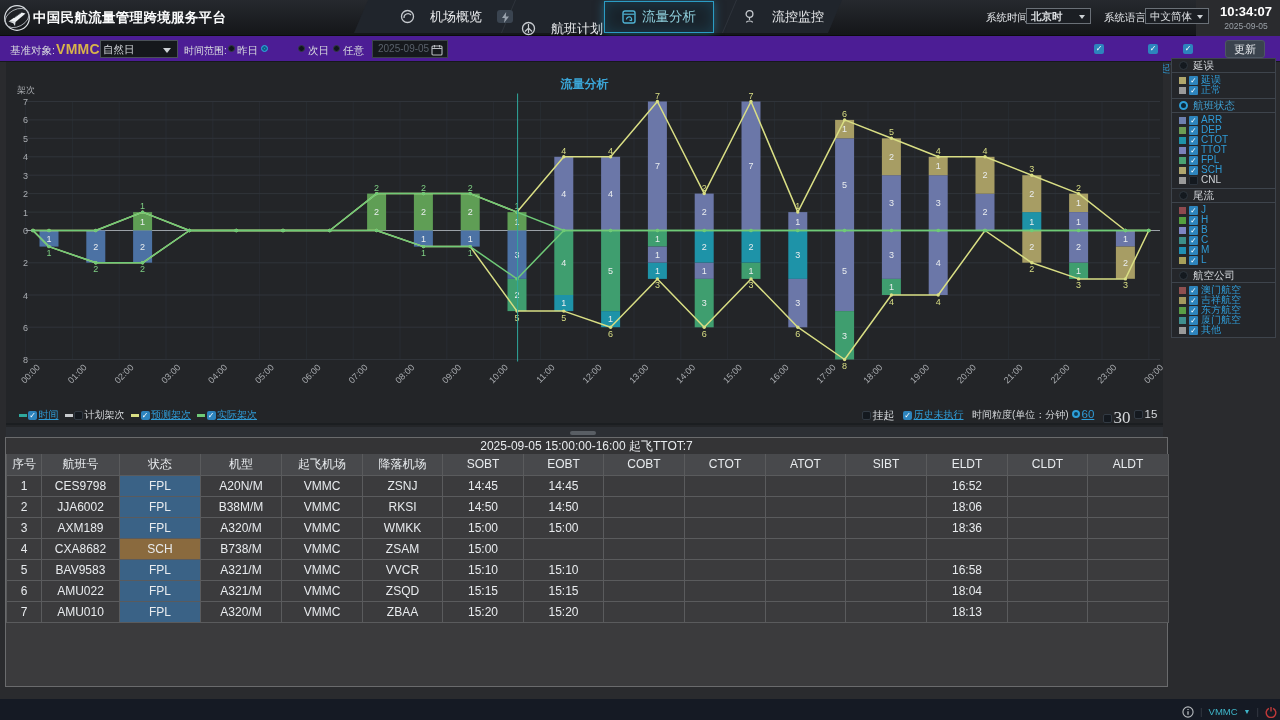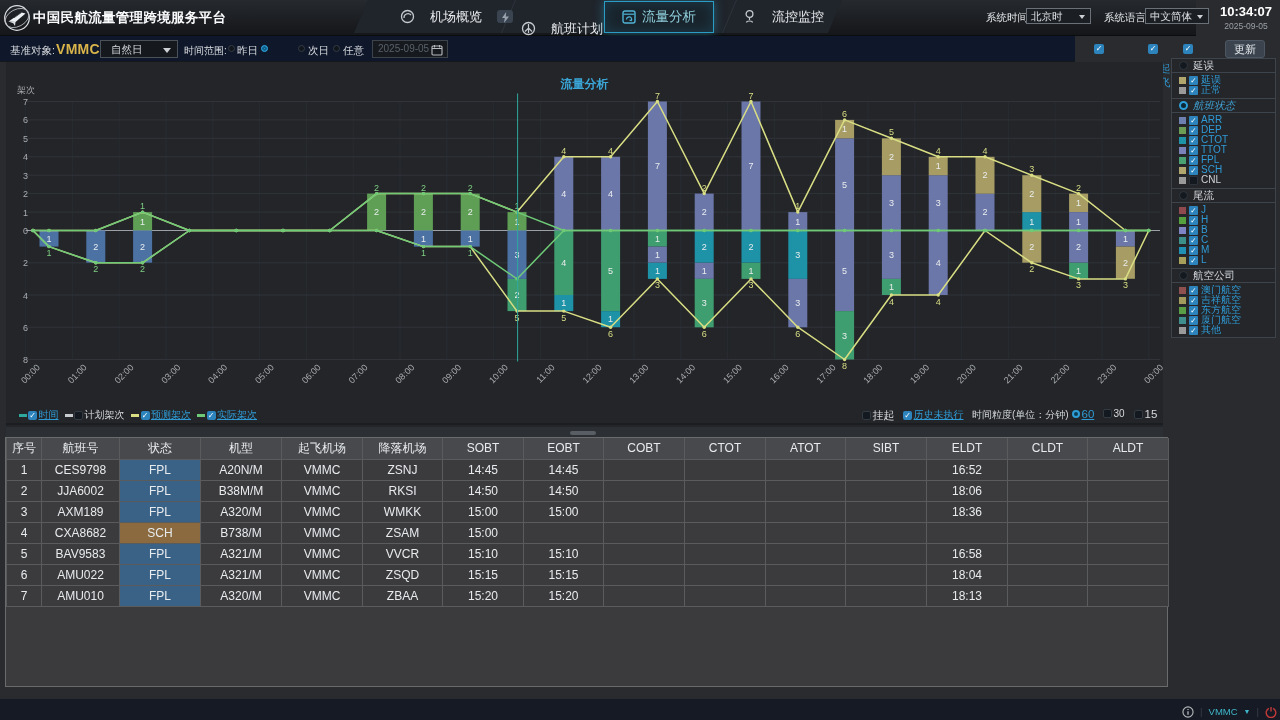"北京时" div.hsel { font-weight: none -> bold }
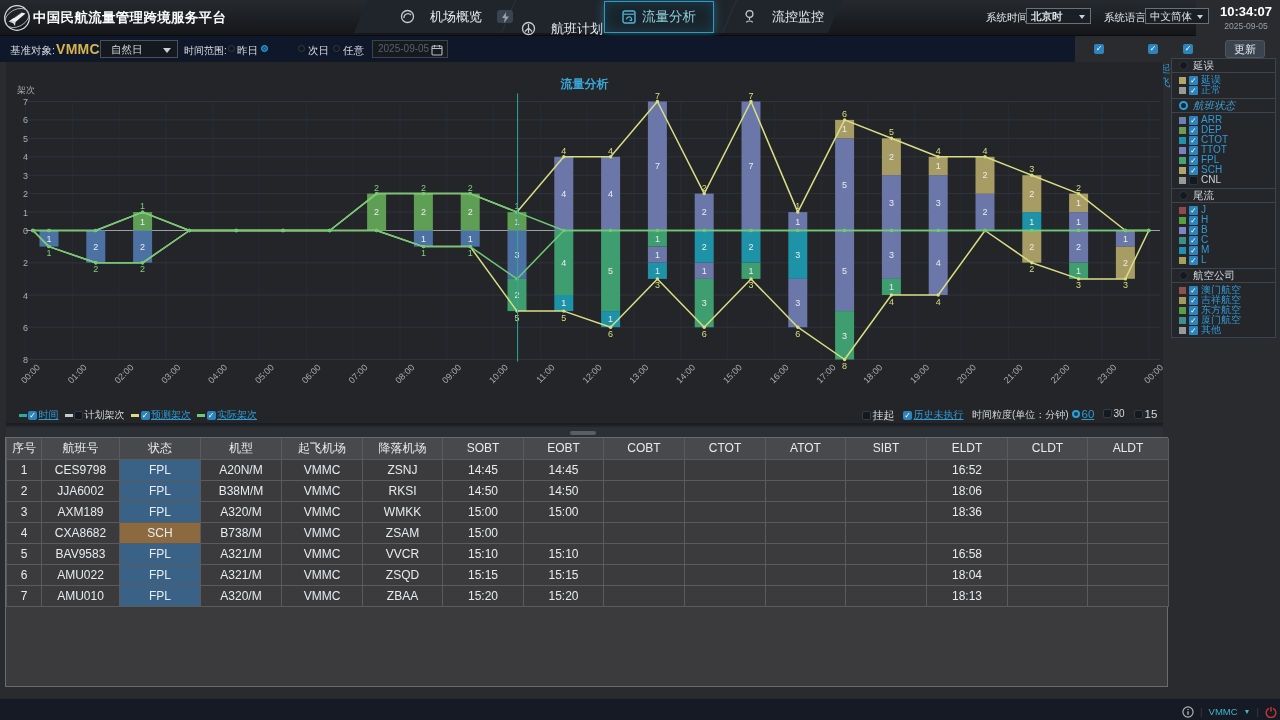"基准对象:" #tbar { background: #0f172a -> #4c1d95; width: 1075px -> 1280px }
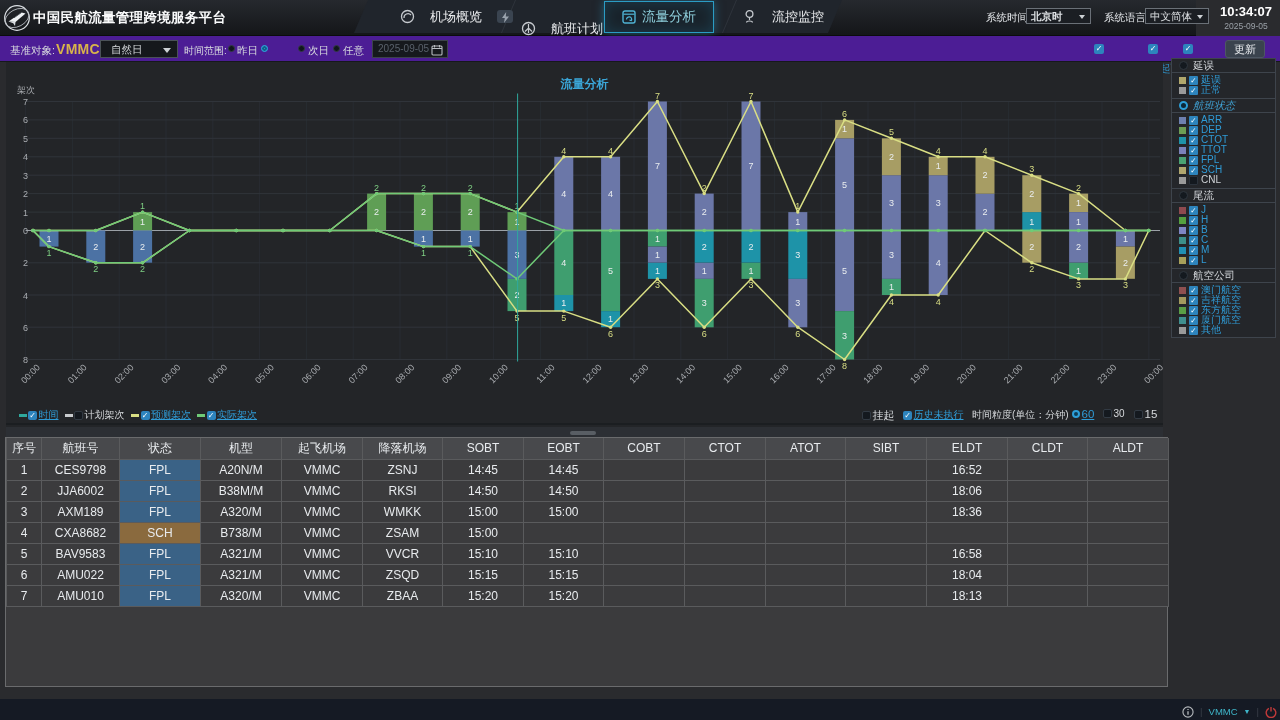"自然日" .tsel { padding-left: 10px -> 2px }
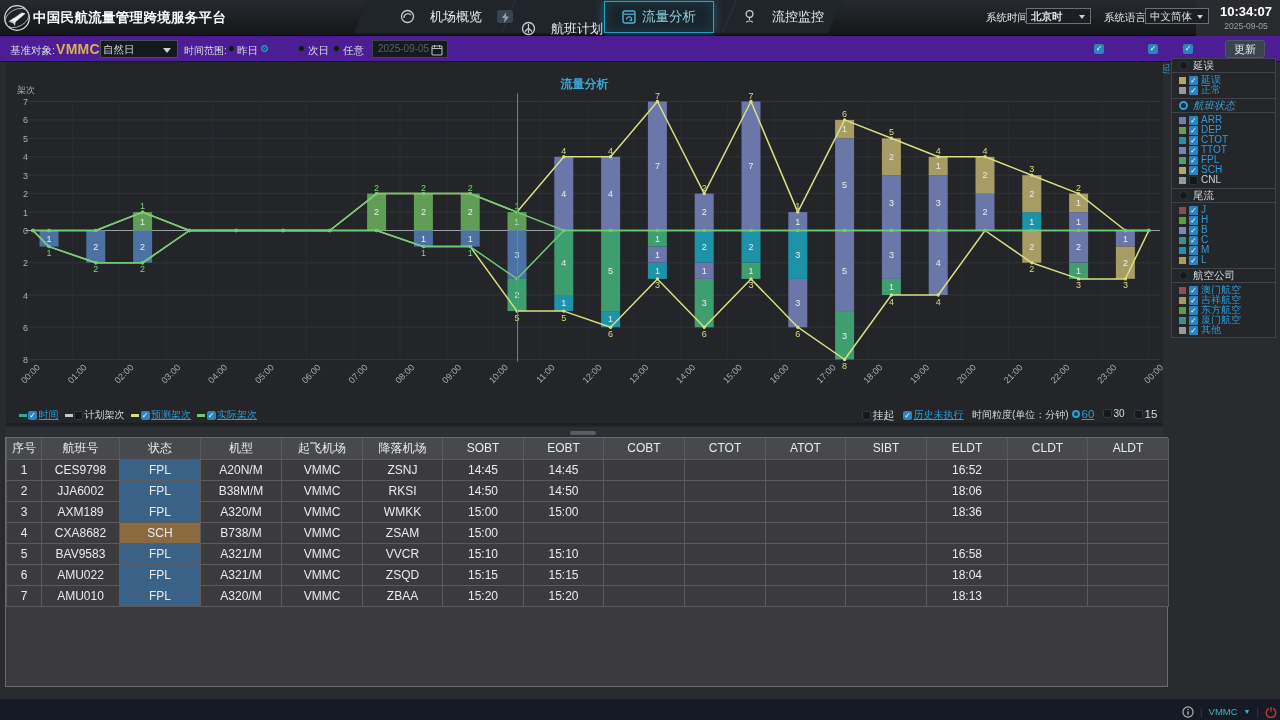"航班状态" .shead.act span:last-child { font-style: italic -> none }
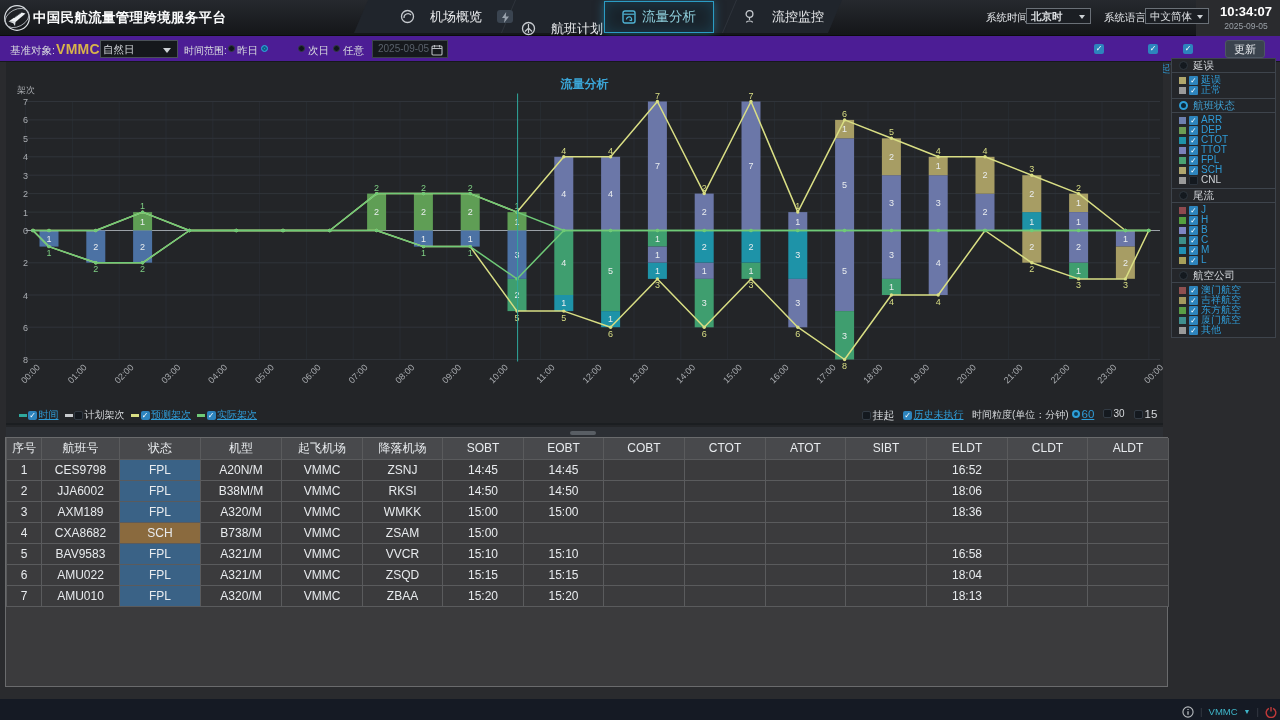"30" span { font-family: none -> Liberation Serif, serif; font-size: 10px -> 17px }
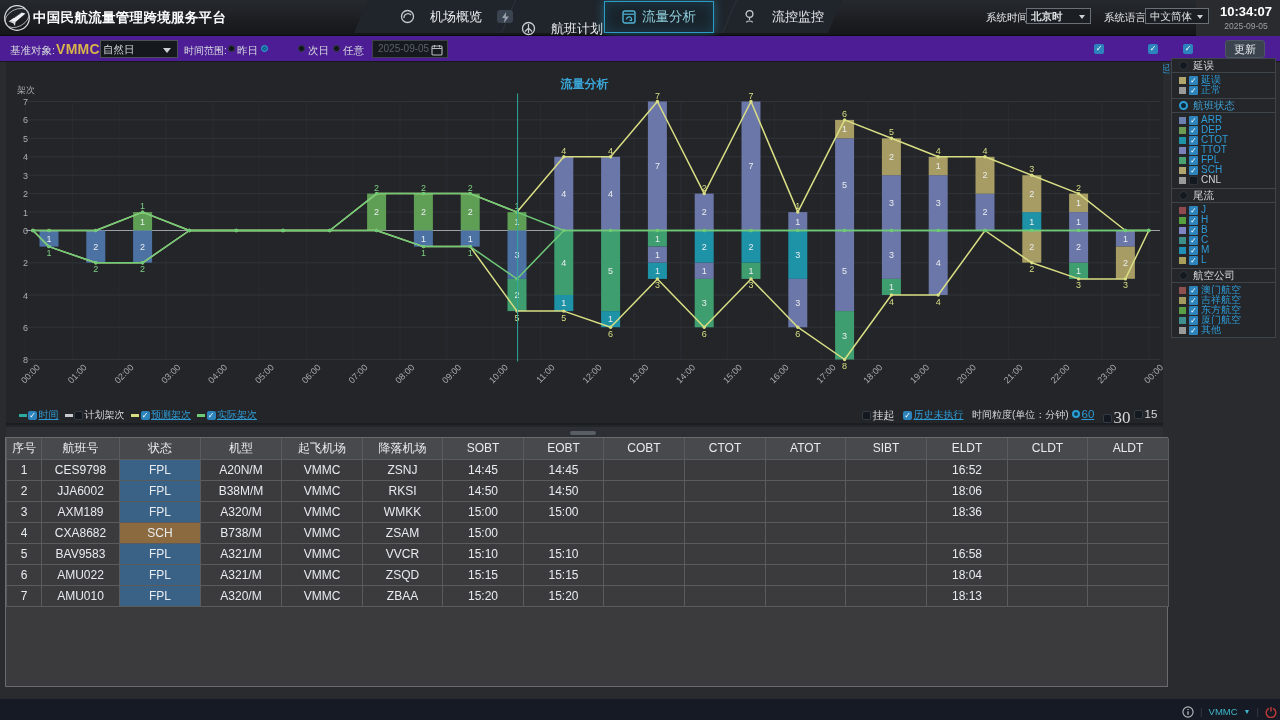"2025-09-05 15:00:00-16:00 起飞TTOT:7" div { html: none -> <div>2025-09-05 15:00:00-16:00 起飞TTOT:7</div> }
